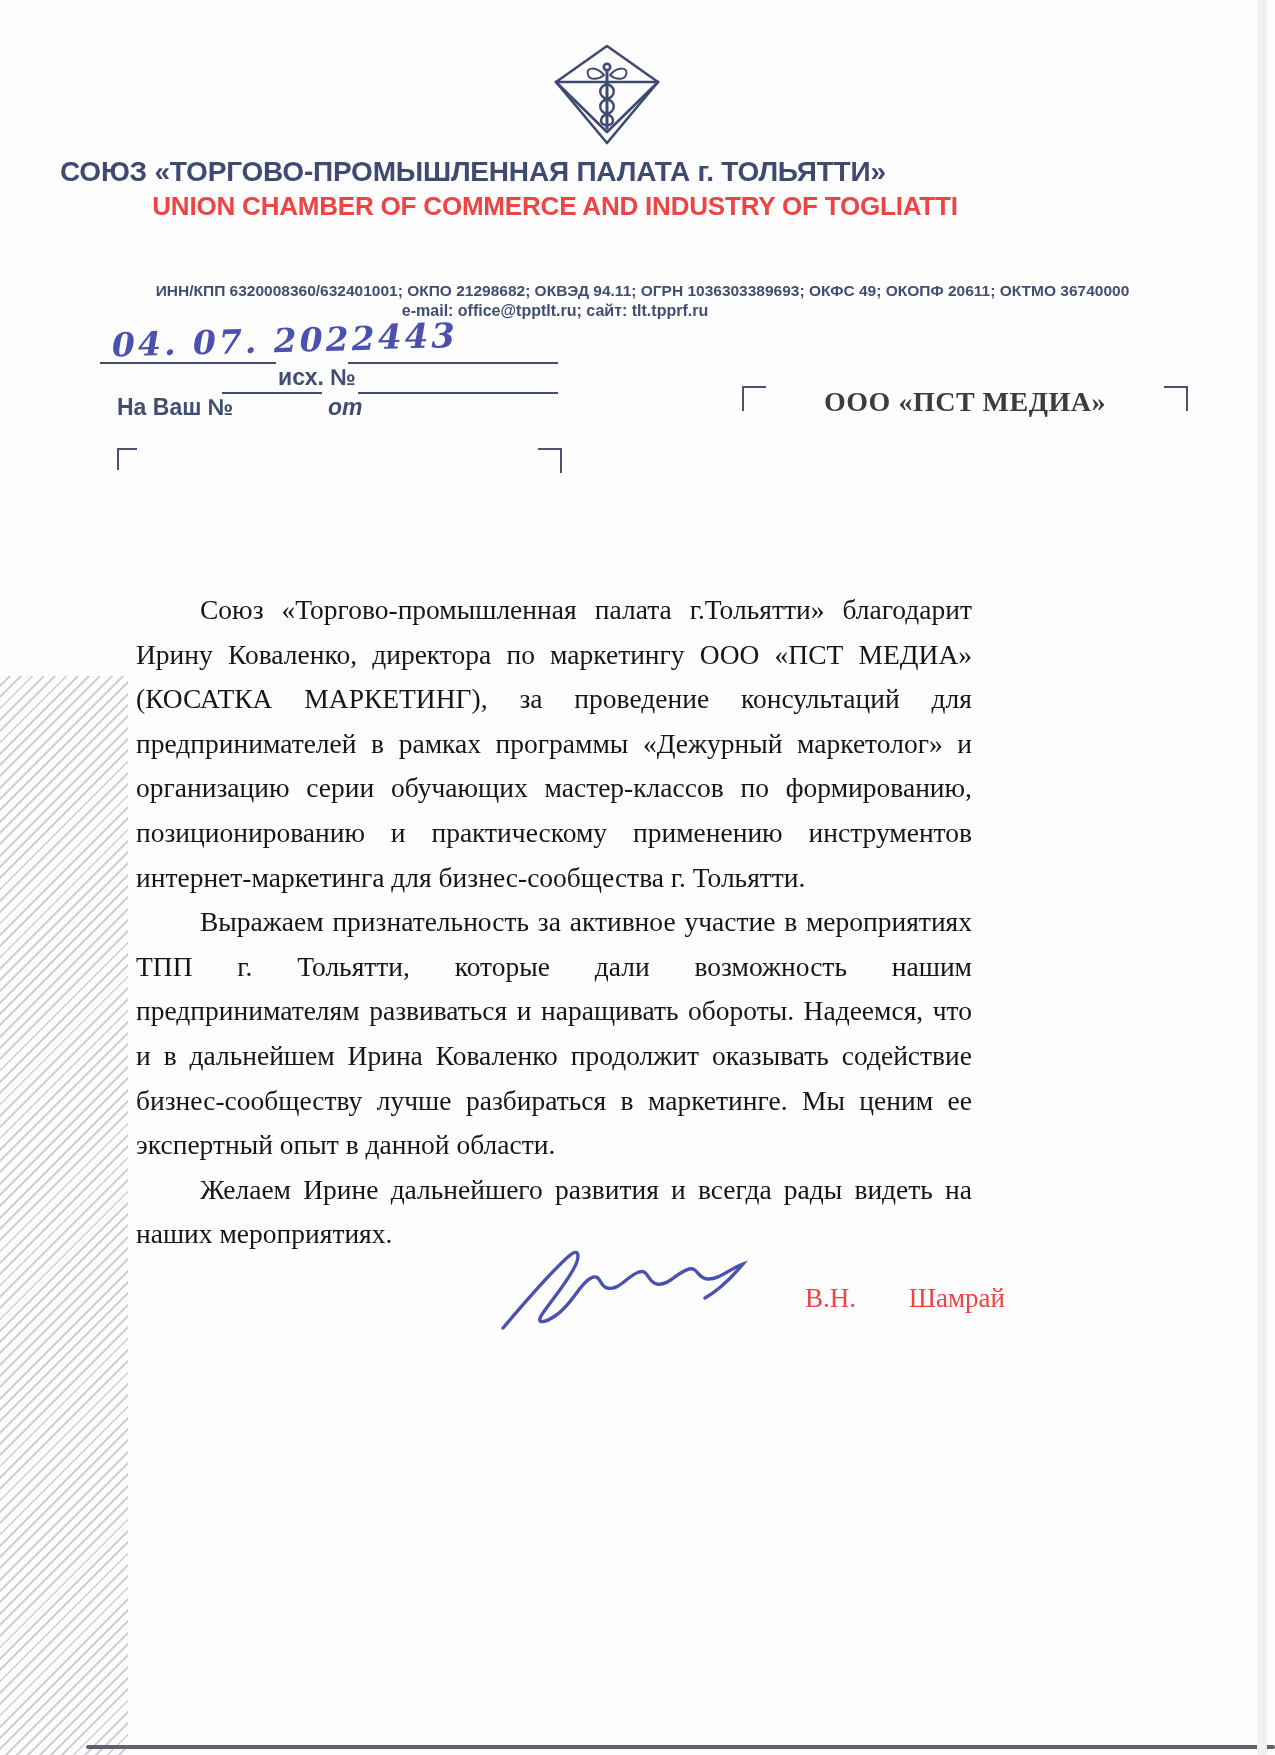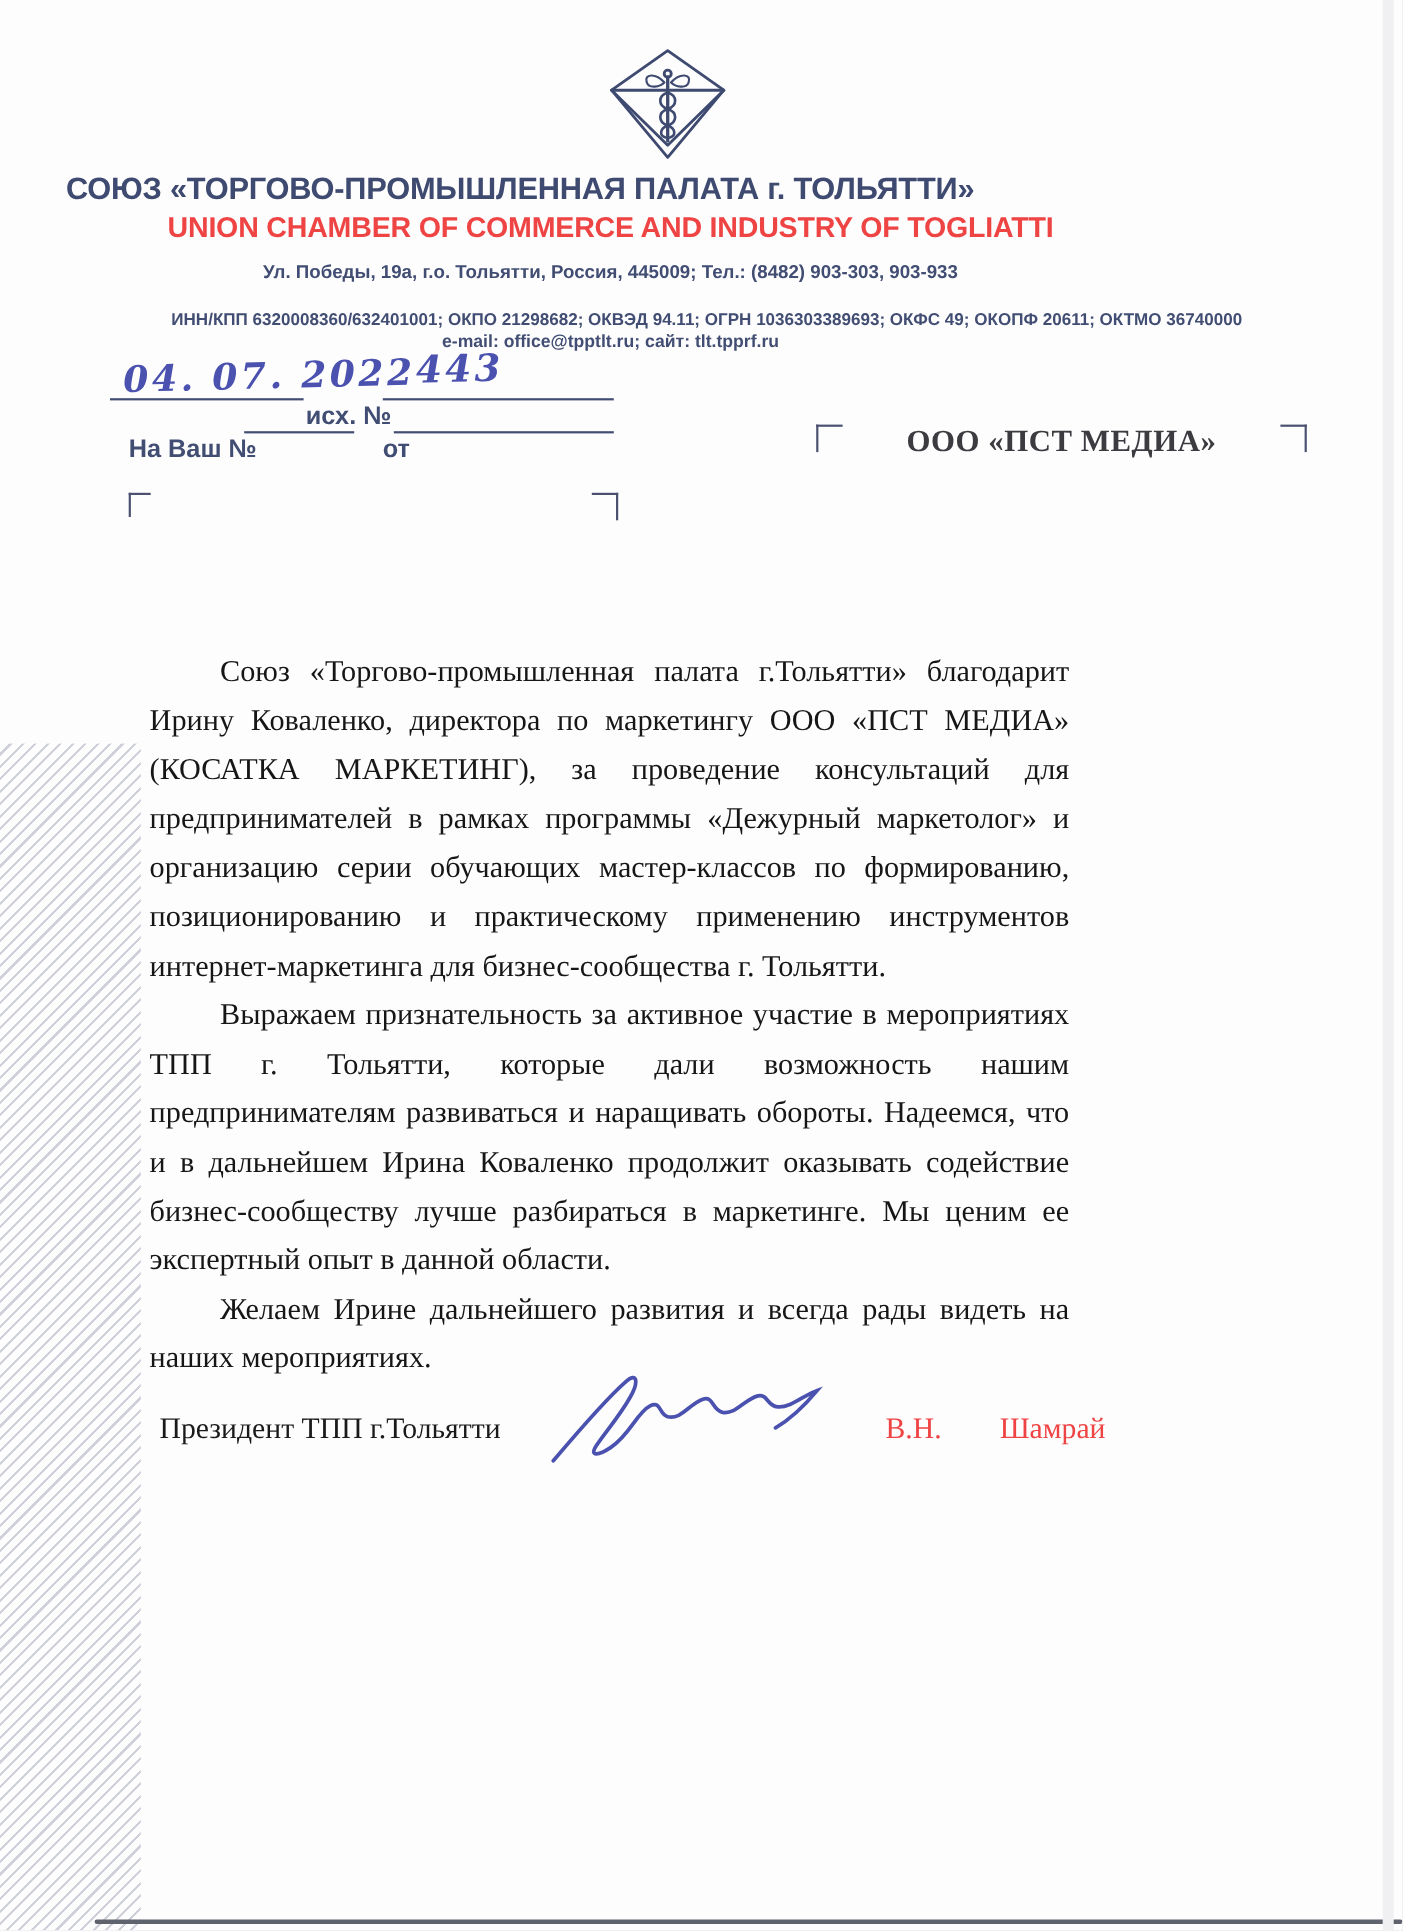"Ул. Победы, 19а, г.о. Тольятти," div.addr { html: <div>Ул. Победы, 19а, г.о. Тольятти, Россия, 445009; Тел.: (8482) 903-303, 903-933</div> -> none }
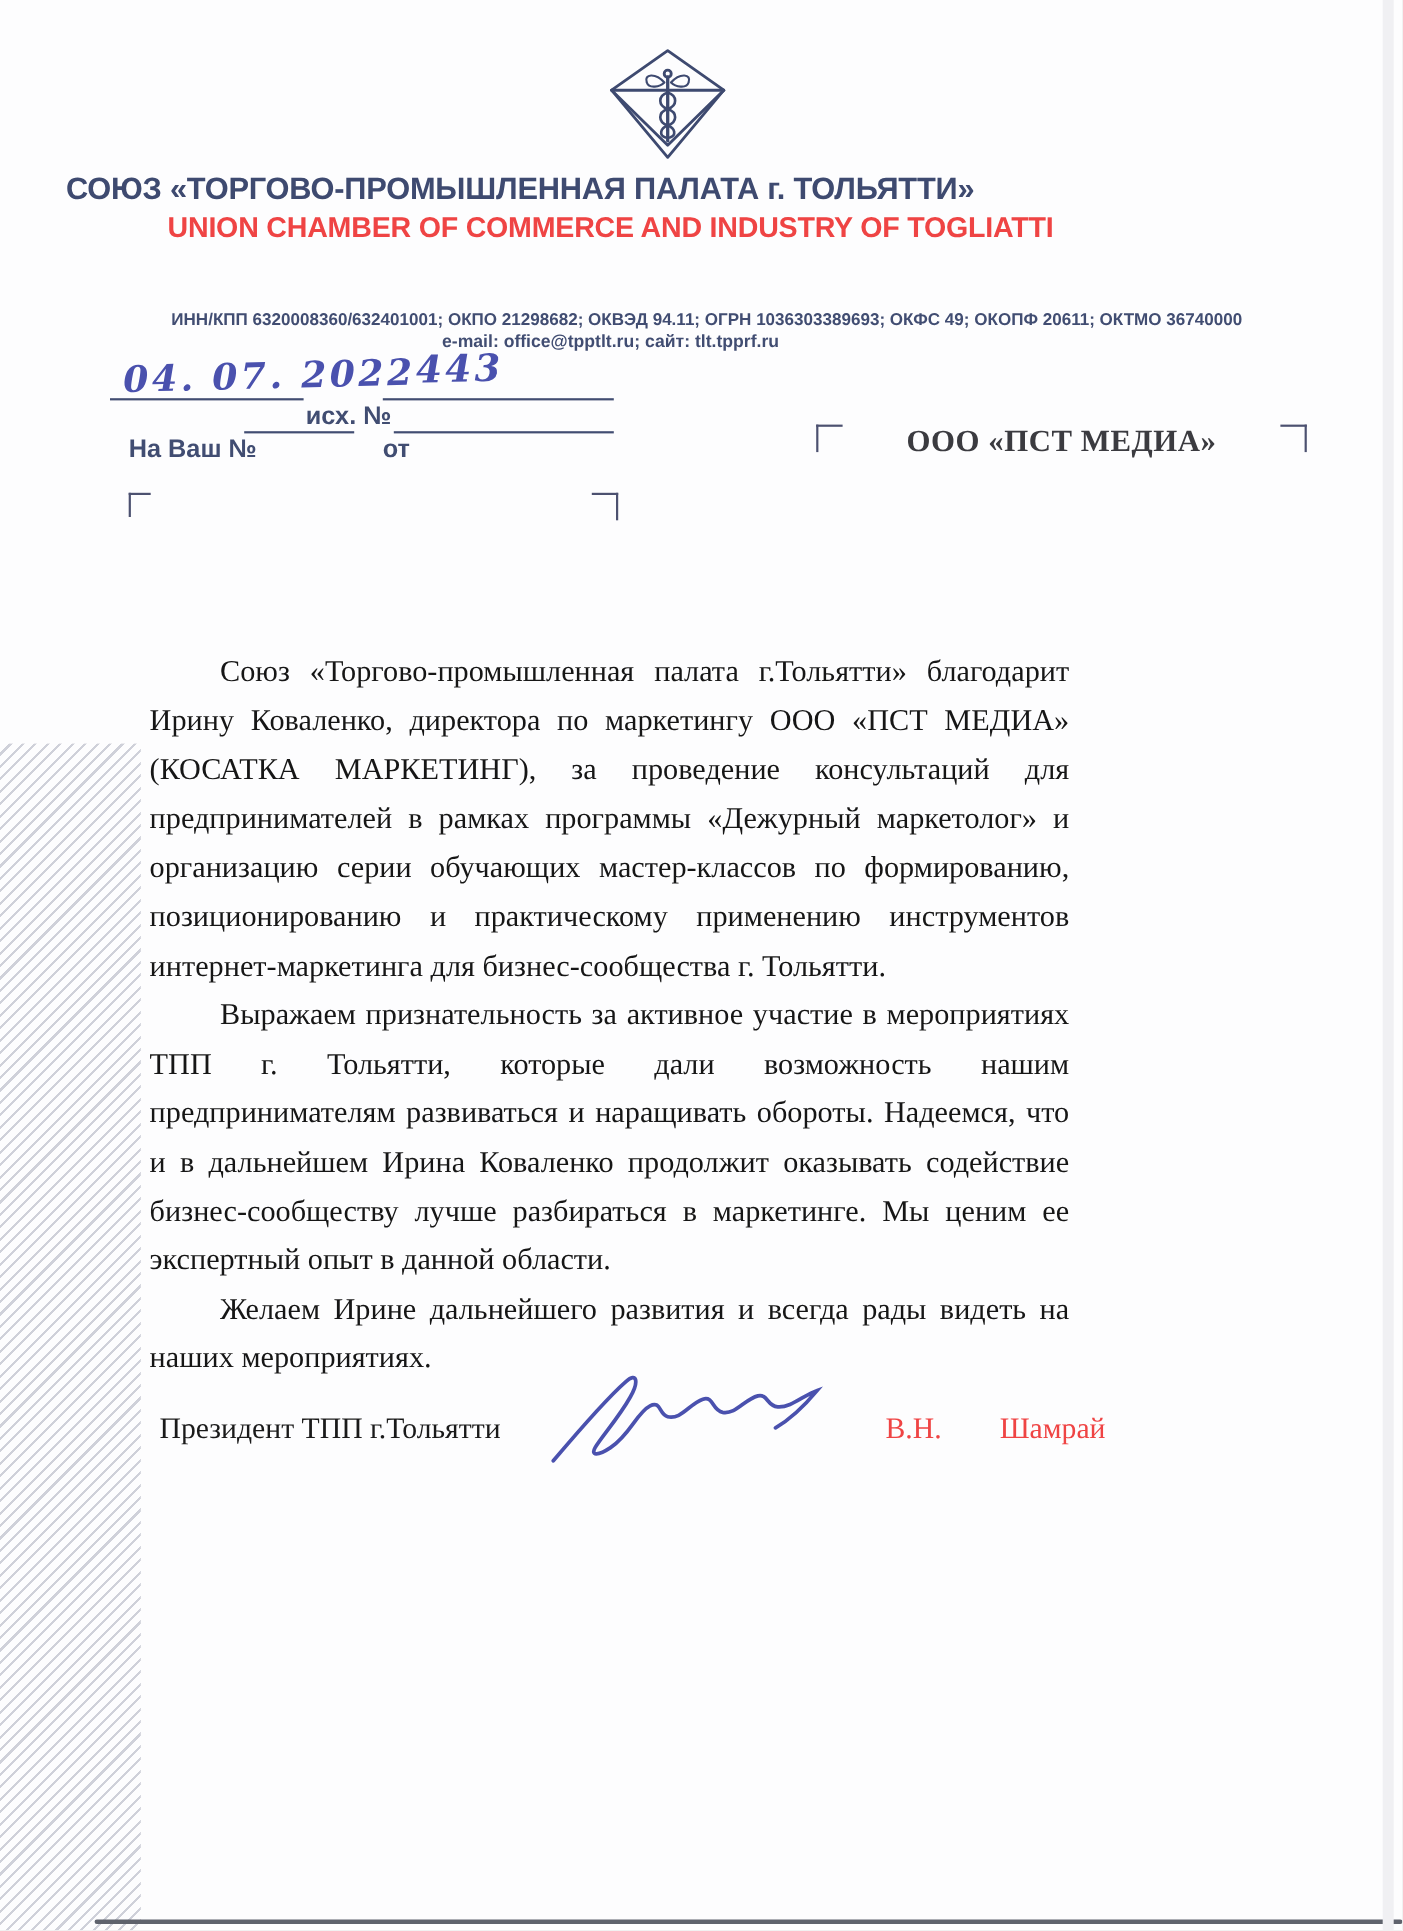"от" div.refline { font-style: none -> italic; left: 348px -> 328px }
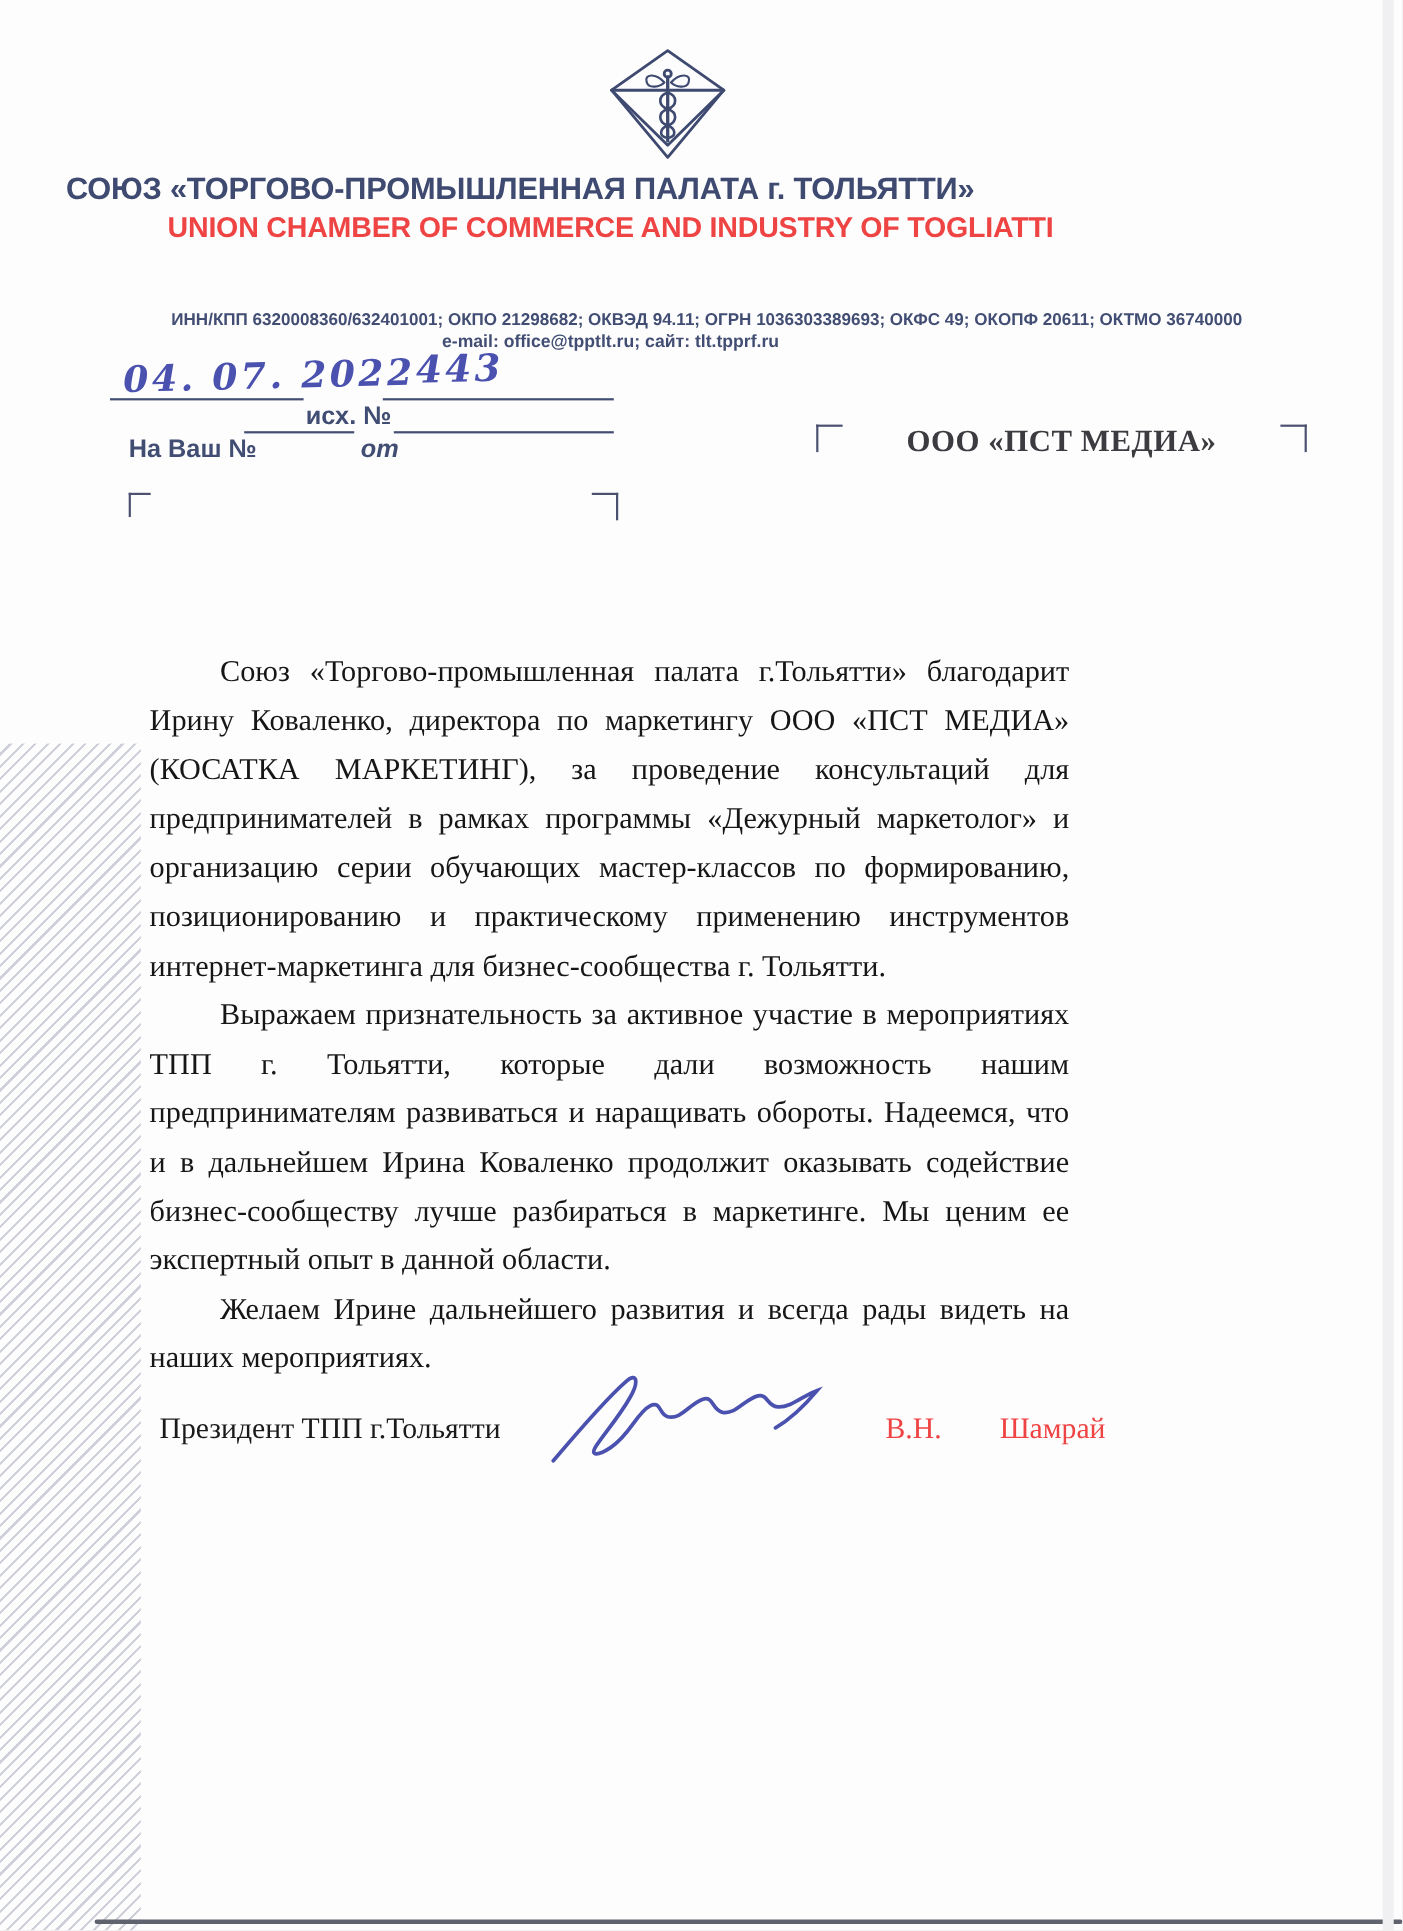"Президент ТПП г.Тольятти" div.sig-position { html: <div>Президент ТПП г.Тольятти</div> -> none }
